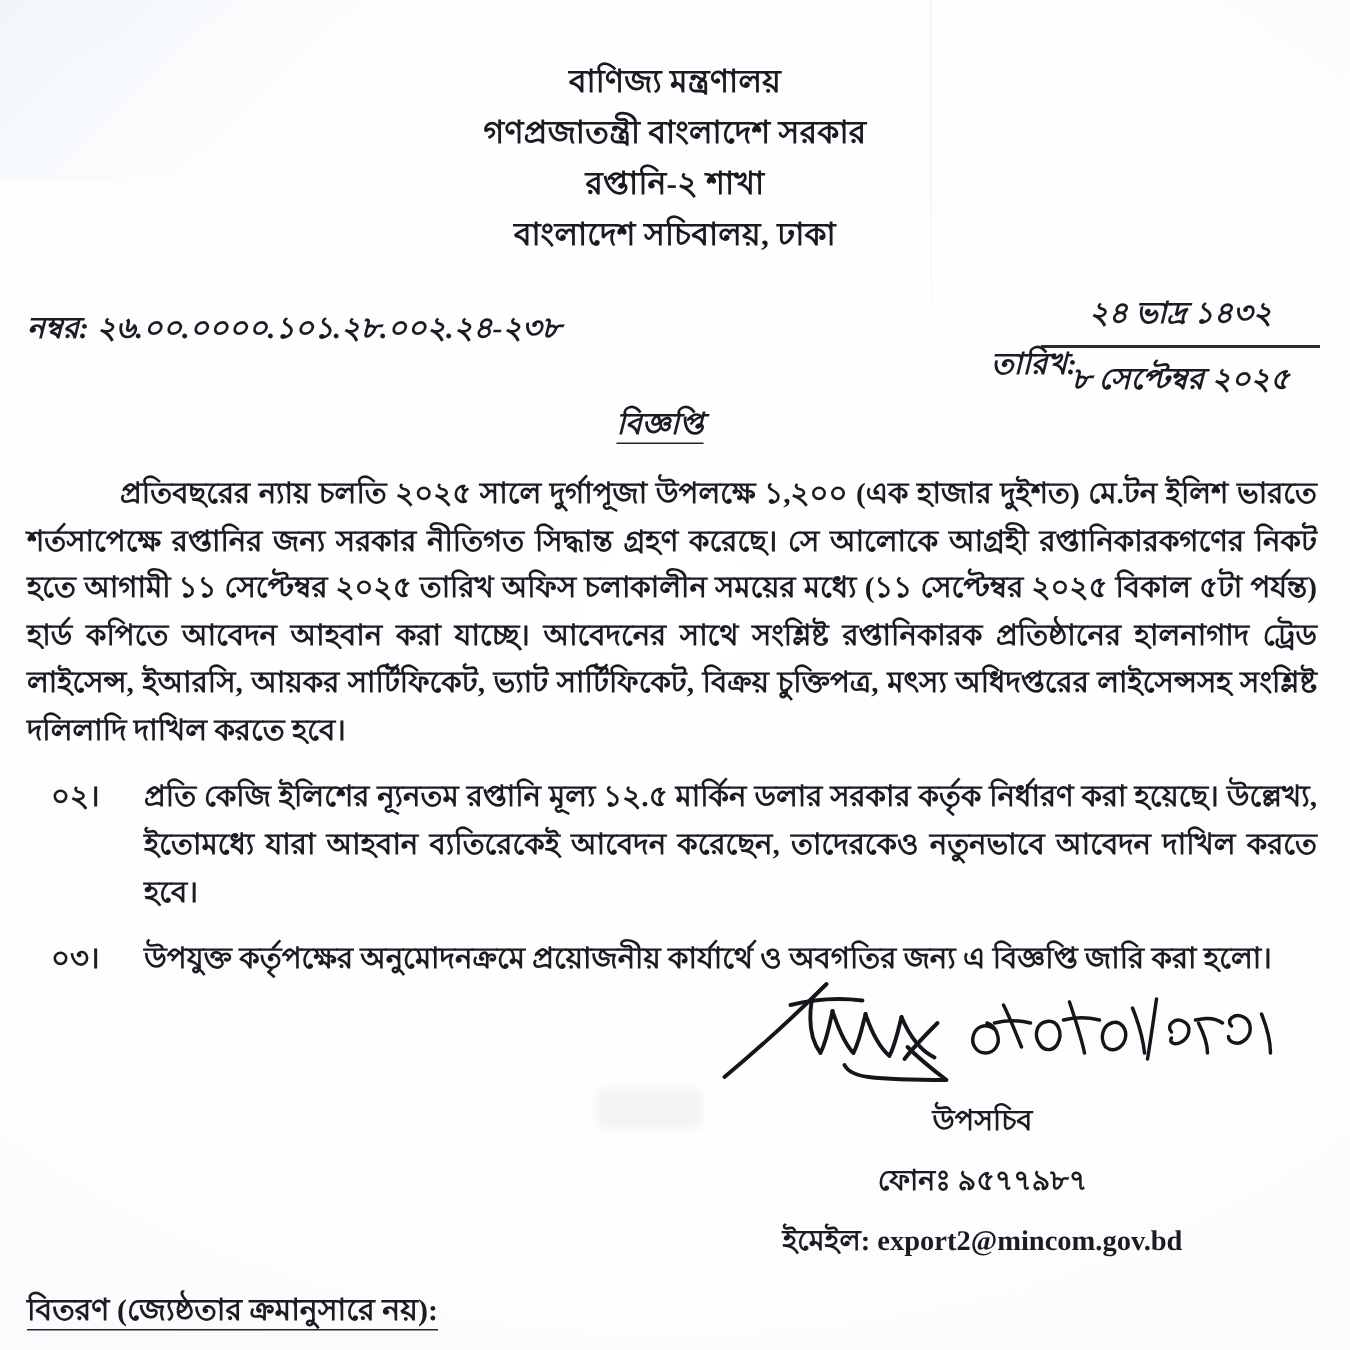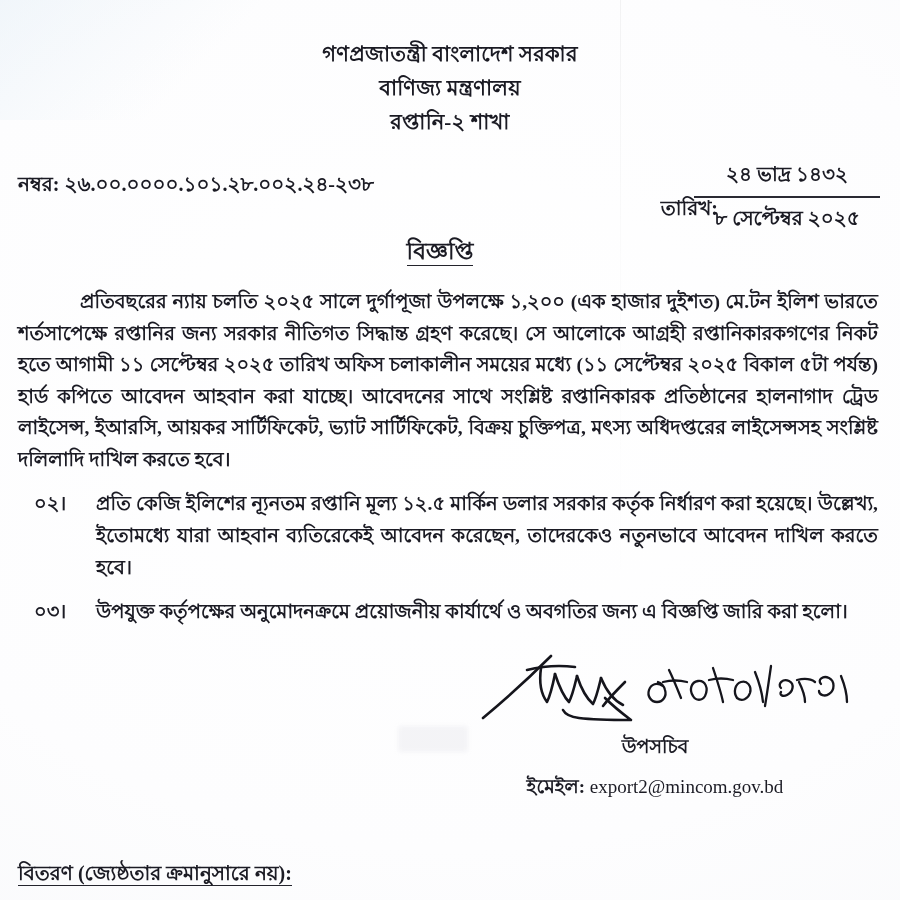"গণপ্রজাতন্ত্রী বাংলাদেশ সরকার" div { order: before "বাণিজ্য মন্ত্রণালয়" -> after "বাণিজ্য মন্ত্রণালয়" }
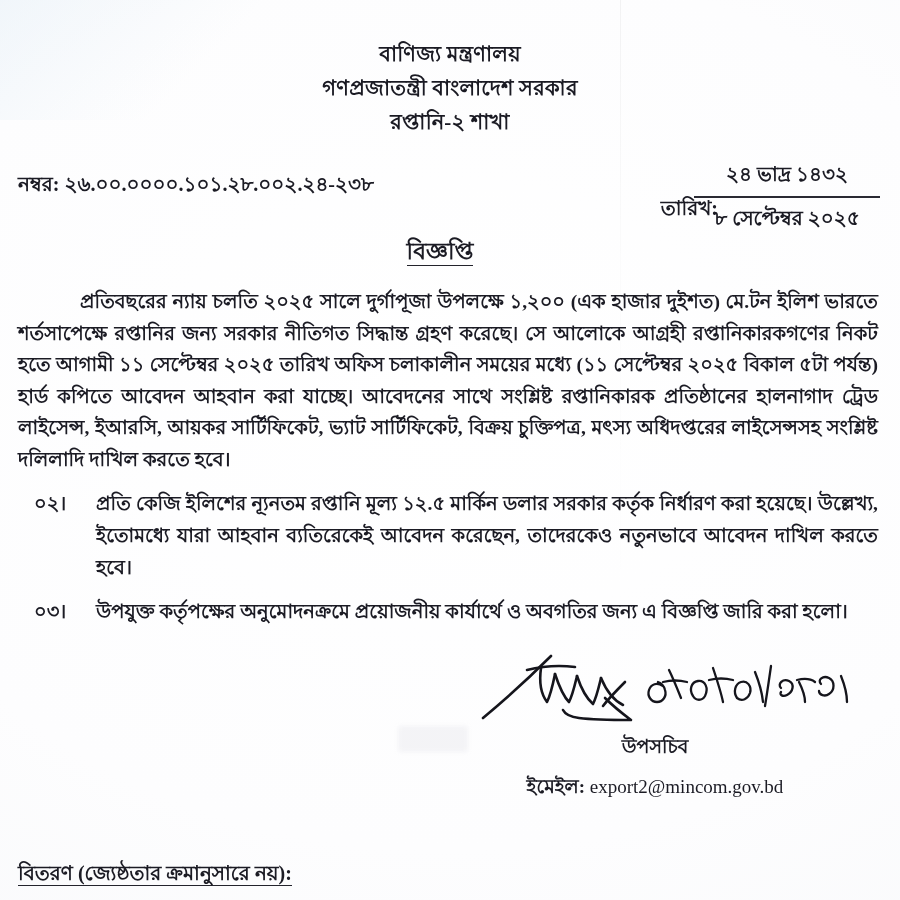"বাংলাদেশ সচিবালয়, ঢাকা" div { html: none -> <div>বাংলাদেশ সচিবালয়, ঢাকা</div> }
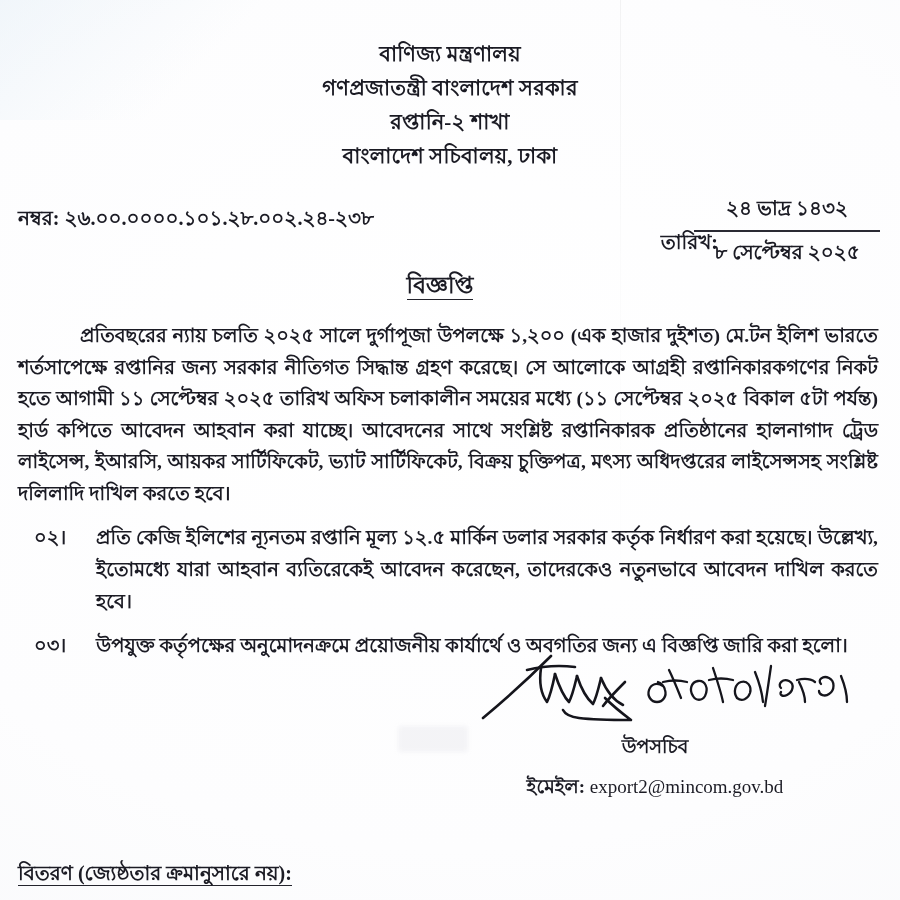"নম্বর: ২৬.০০.০০০০.১০১.২৮.০০২.২৪-২৩৮" .memo-row { font-style: none -> italic }
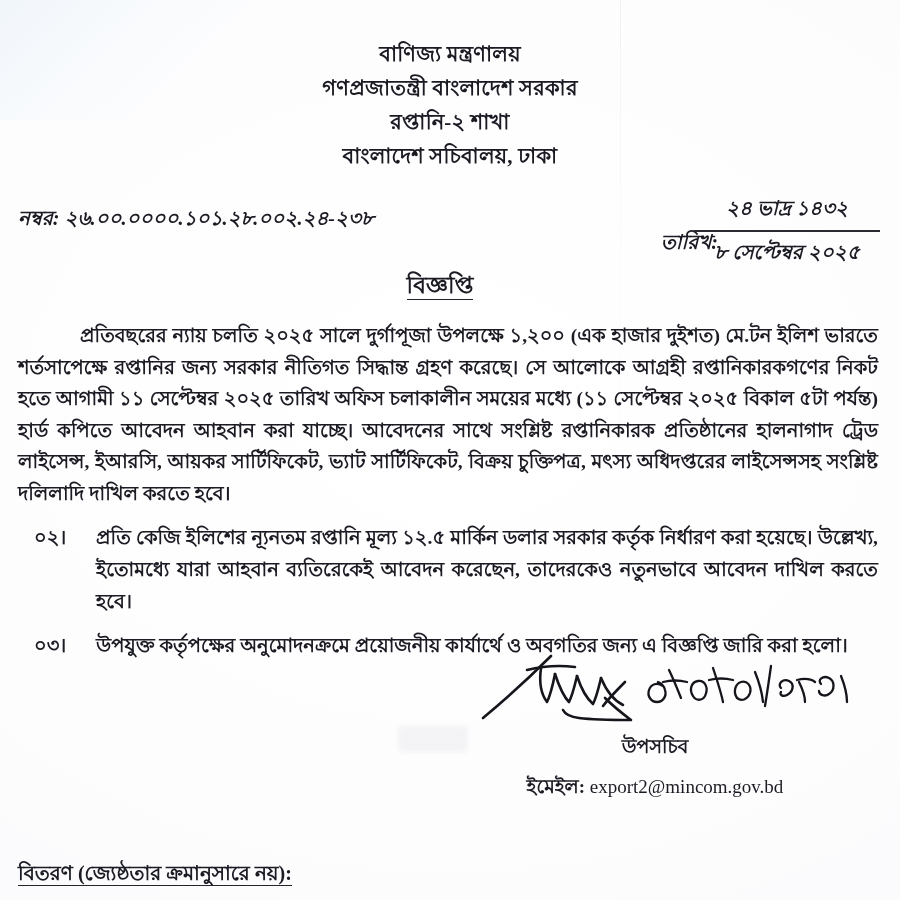"বিজ্ঞপ্তি" .notice-title span { font-size: 23px -> 20px; font-style: none -> italic }
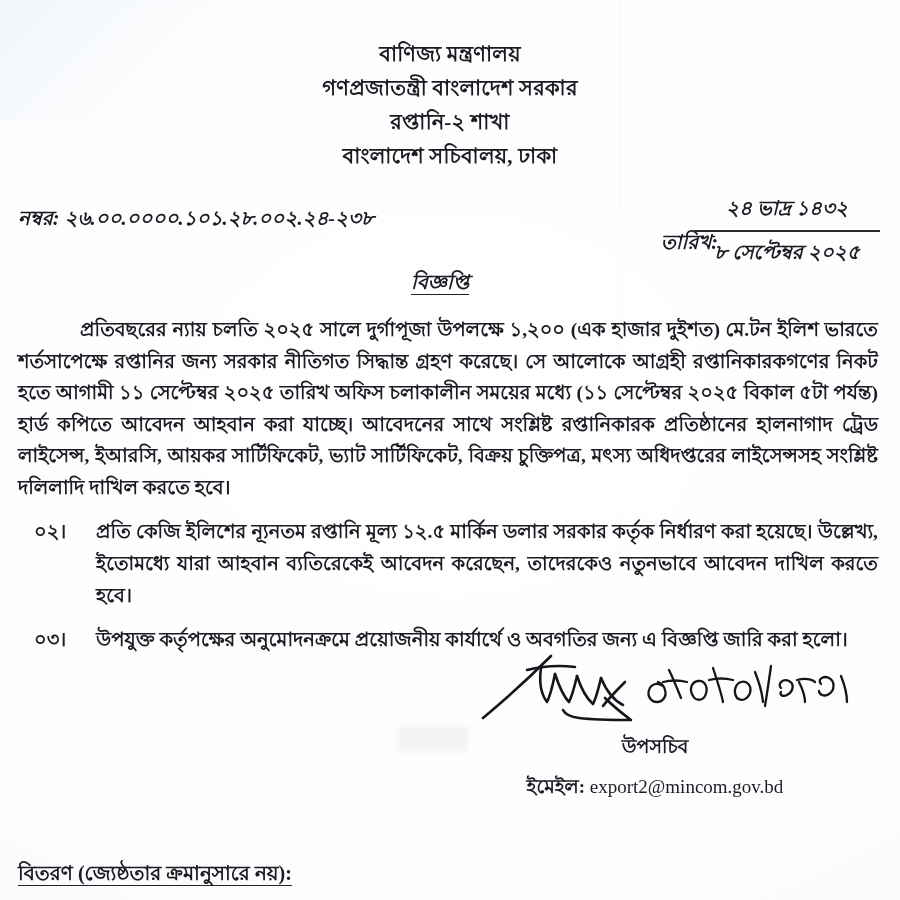"ফোনঃ ৯৫৭৭৯৮৭" div.sign-phone { html: none -> <div> <span>ফোনঃ</span> <span>৯৫৭৭৯৮৭</span> </div> }
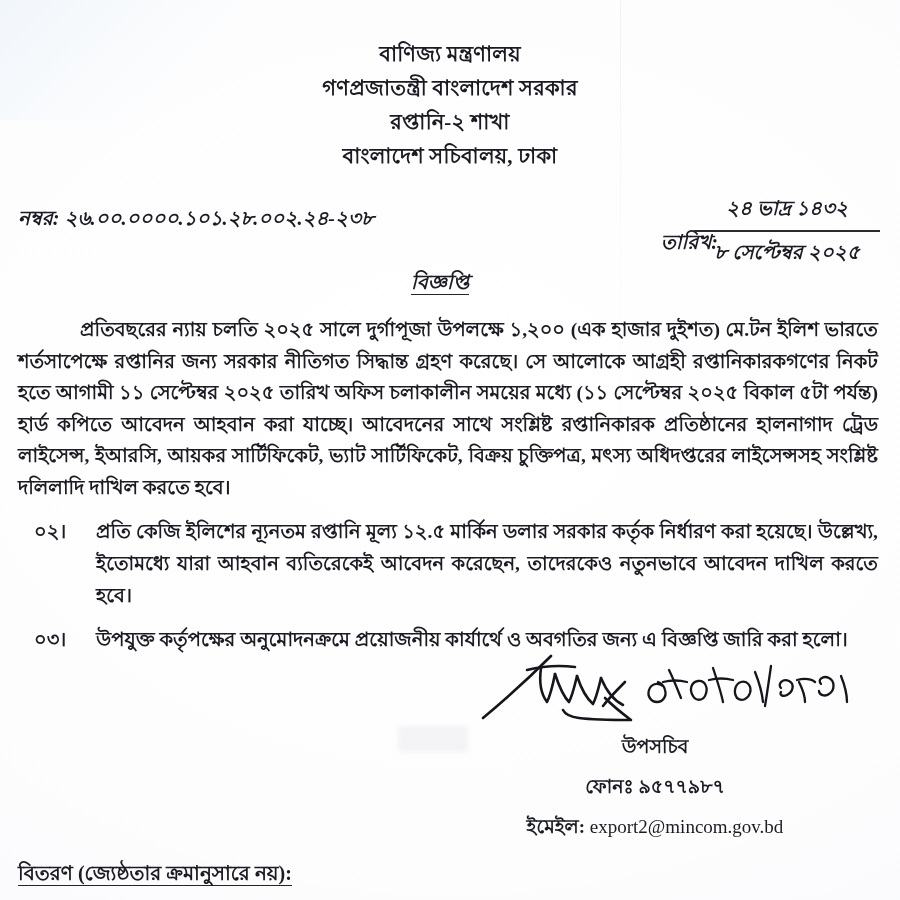"export2@mincom.gov.bd" .sign-email .mail-val { font-weight: 400 -> 700 }
